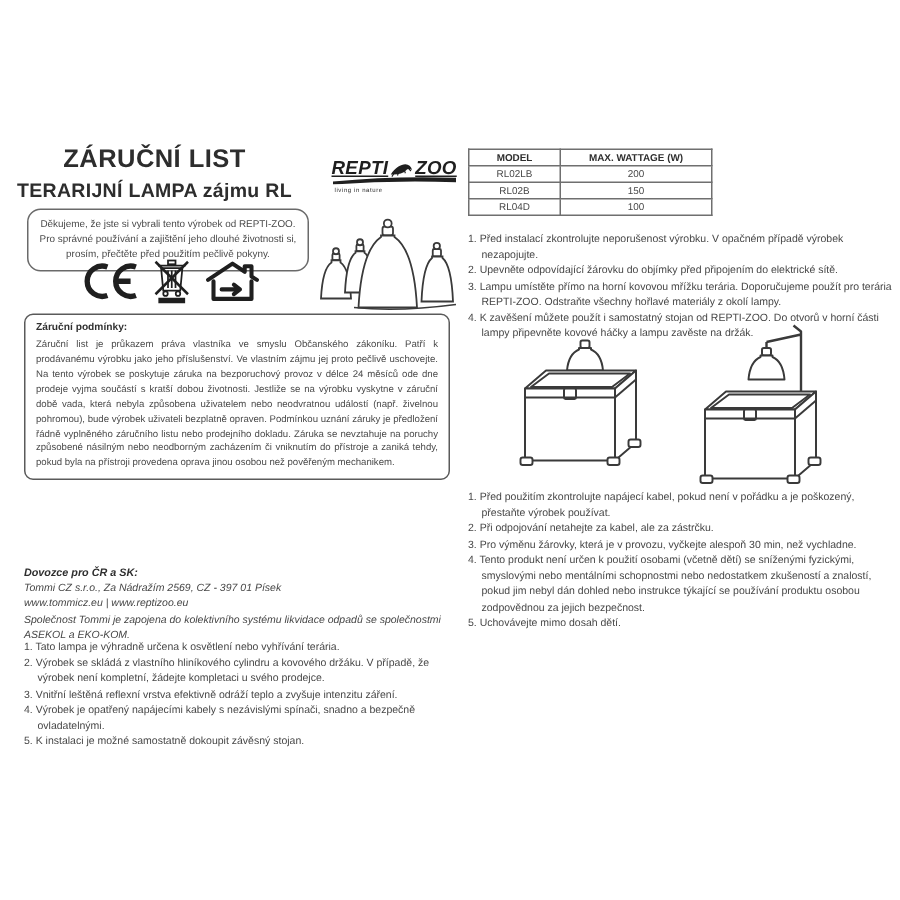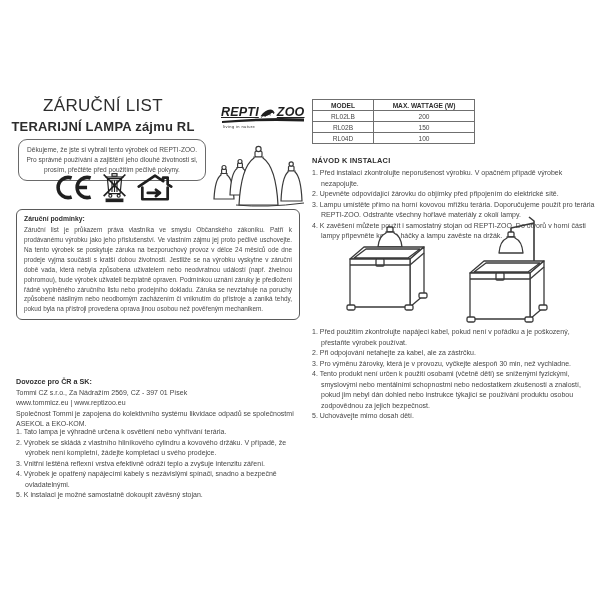"ZÁRUČNÍ LIST" .title-main { font-weight: normal -> bold }
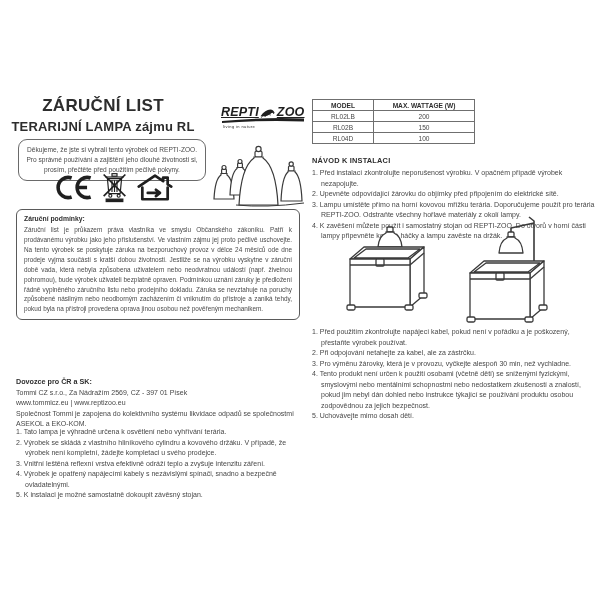"NÁVOD K INSTALACI" div.section-title { html: <div>NÁVOD K INSTALACI</div> -> none }
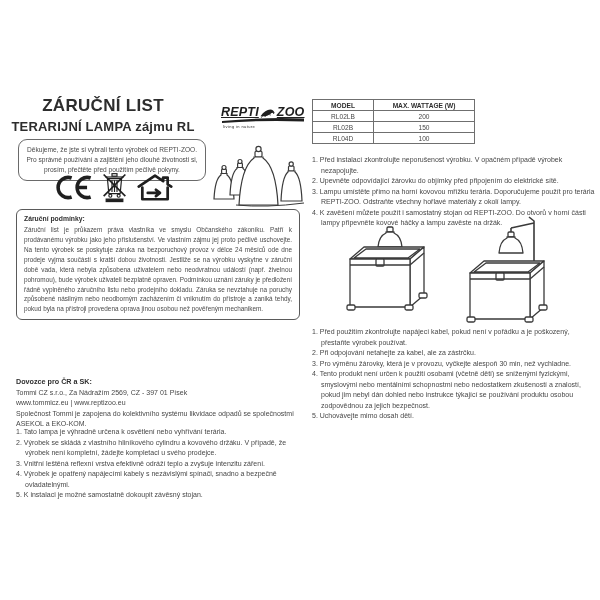"Dovozce pro ČR a SK:" .importer { font-style: none -> italic }
